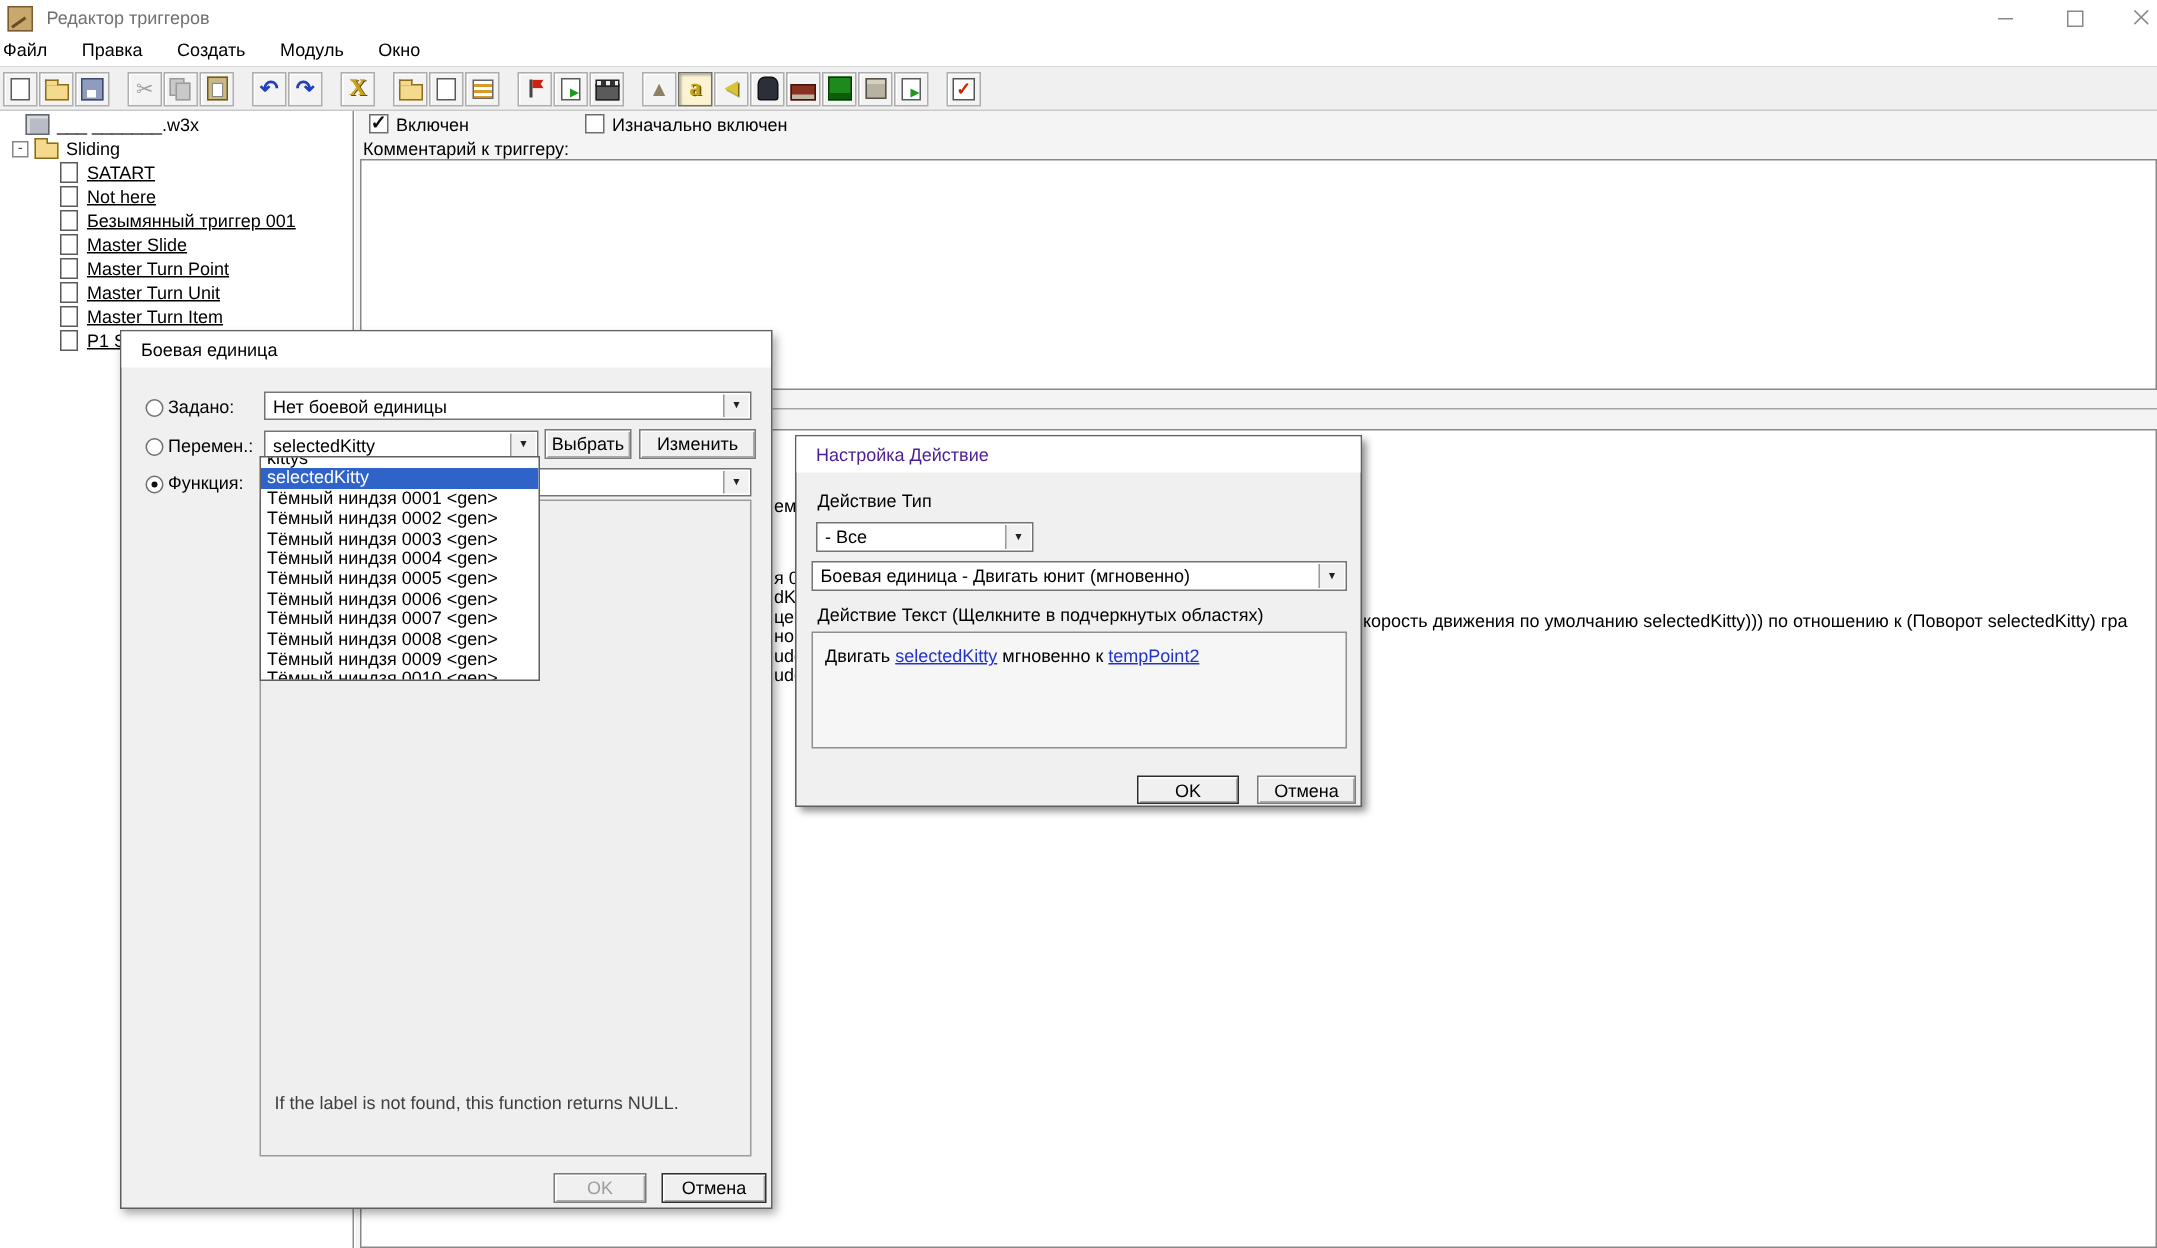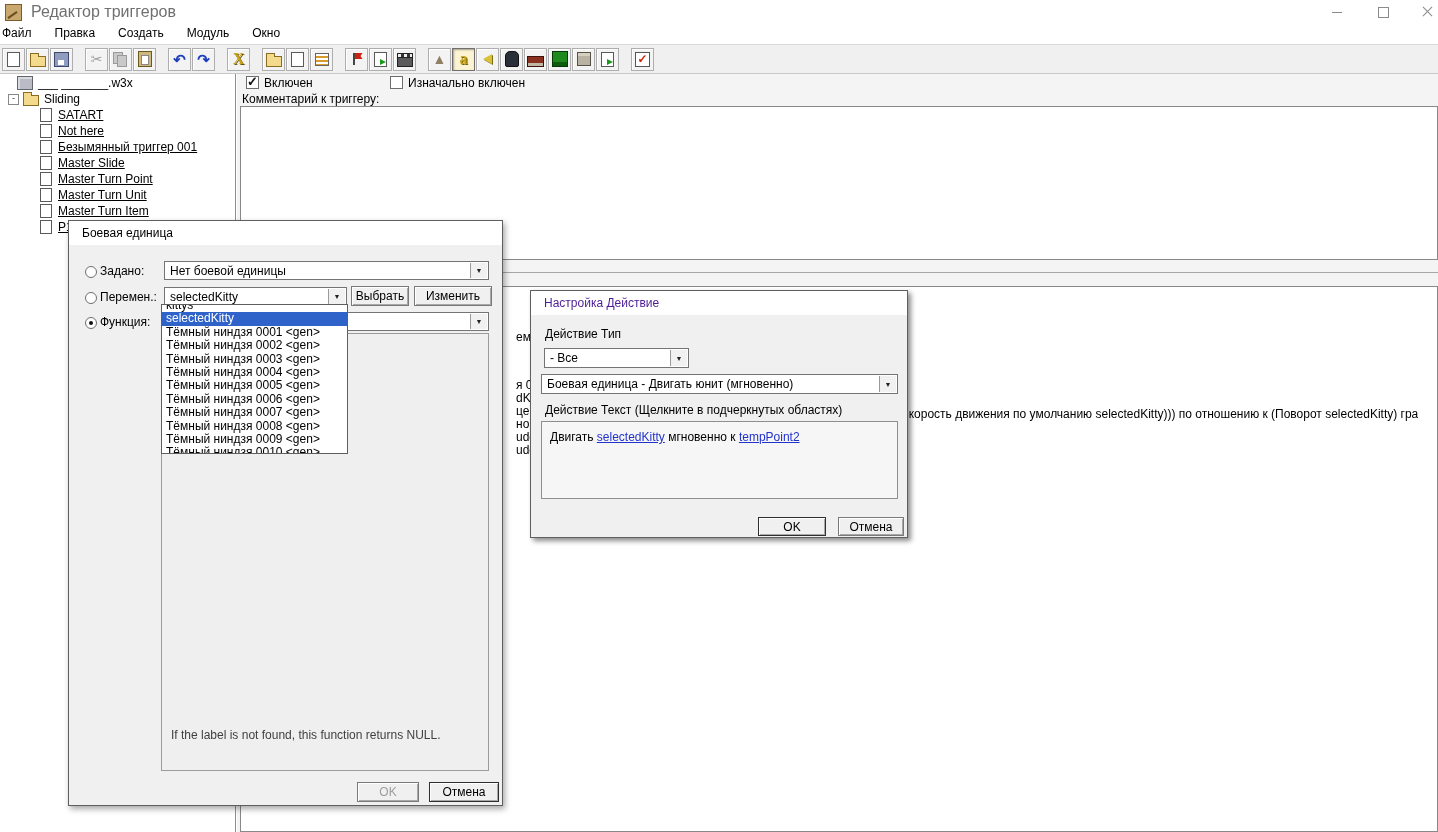"Редактор триггеров" .title-text { font-size: 16px -> 12px }
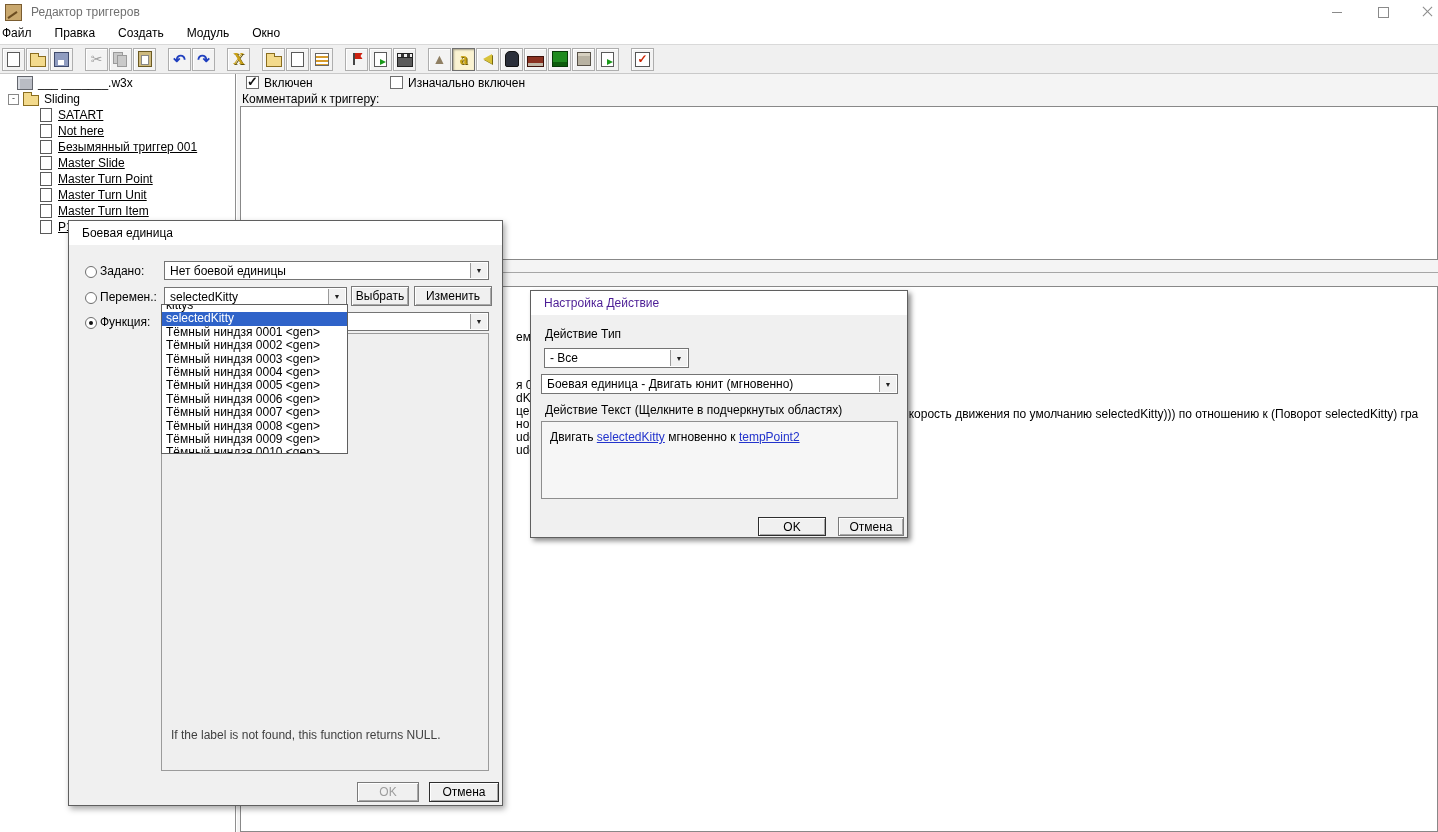"Боевая единица" div.dialog { left: 68px -> 80px }
